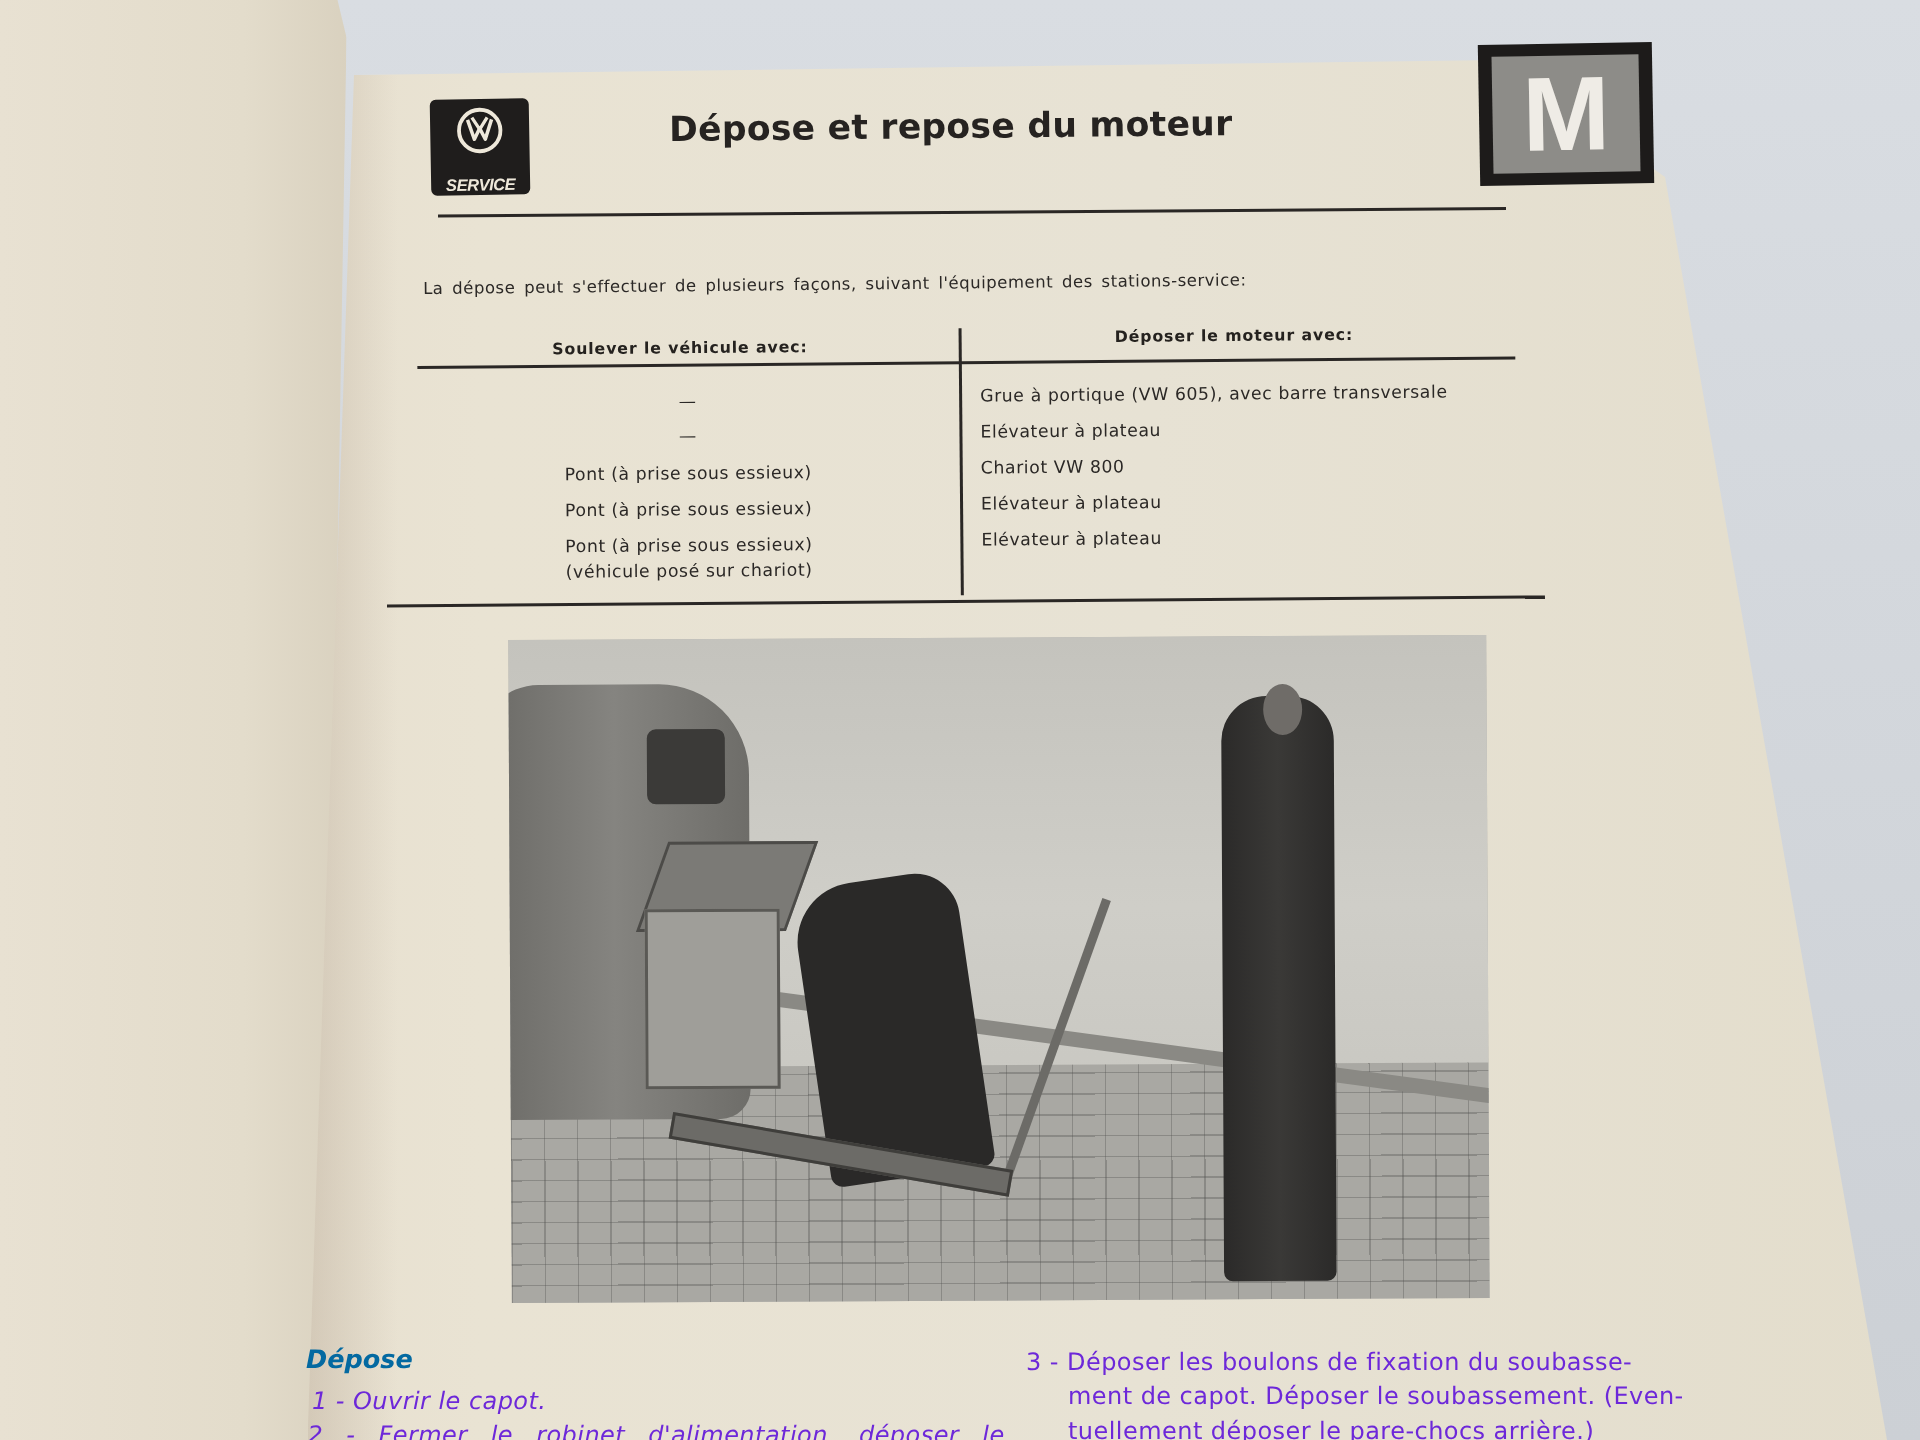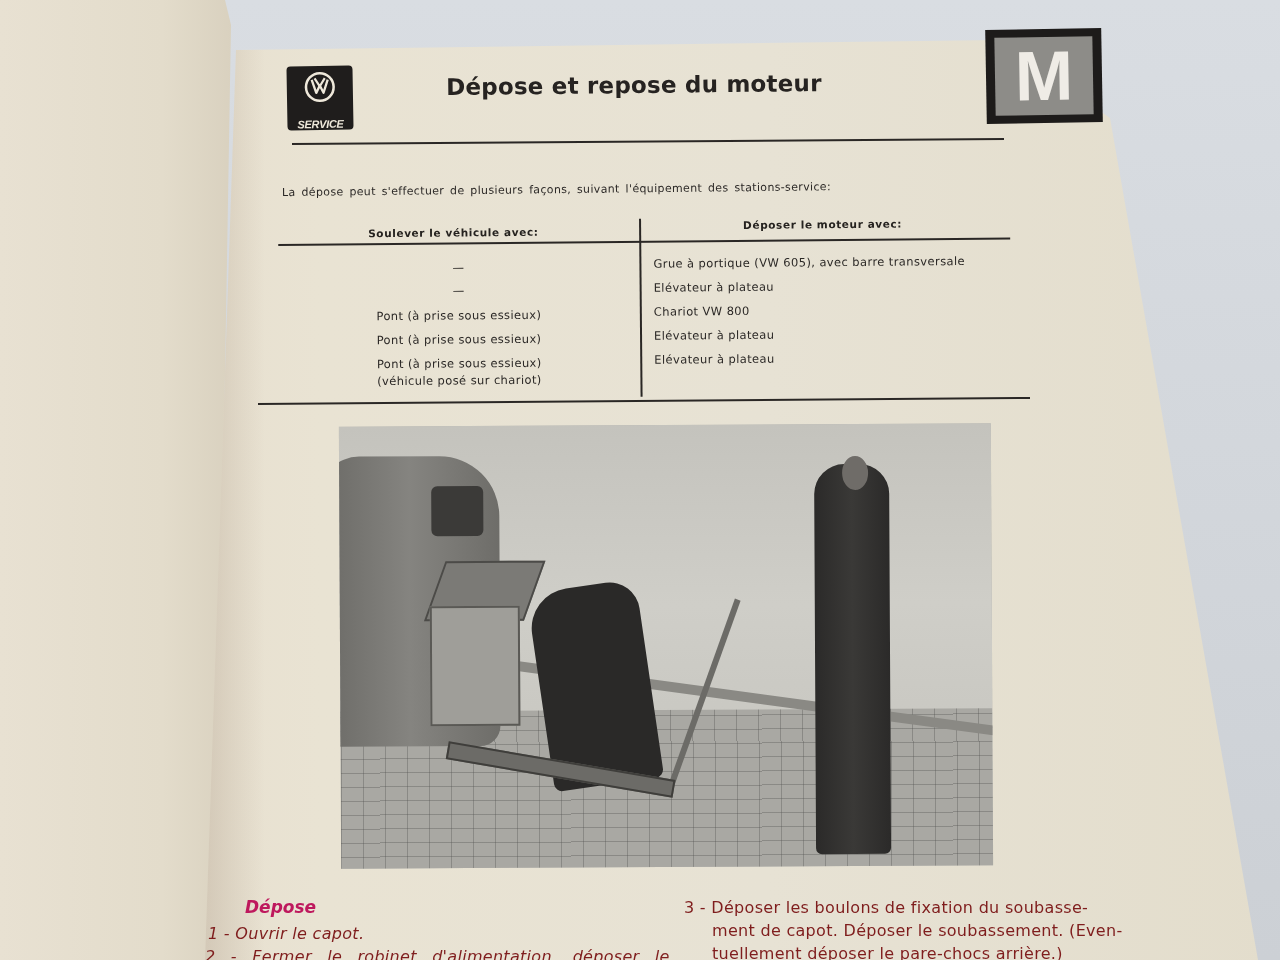"Dépose" .section-heading { color: #be185d -> #0369a1; margin-left: 41px -> none }
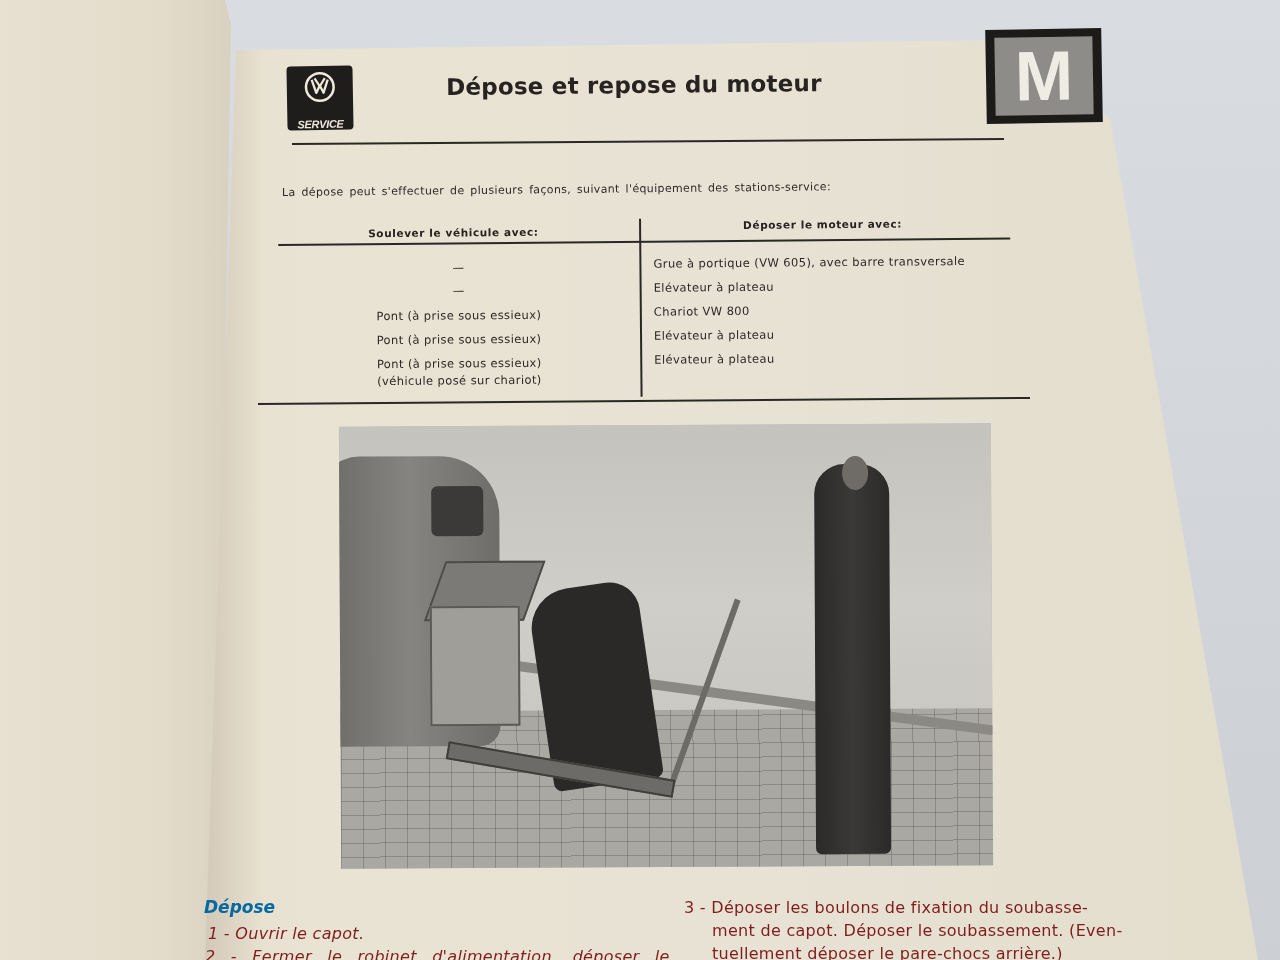"3 - Déposer les boulons" .step { color: #7f1d1d -> #6d28d9 }
